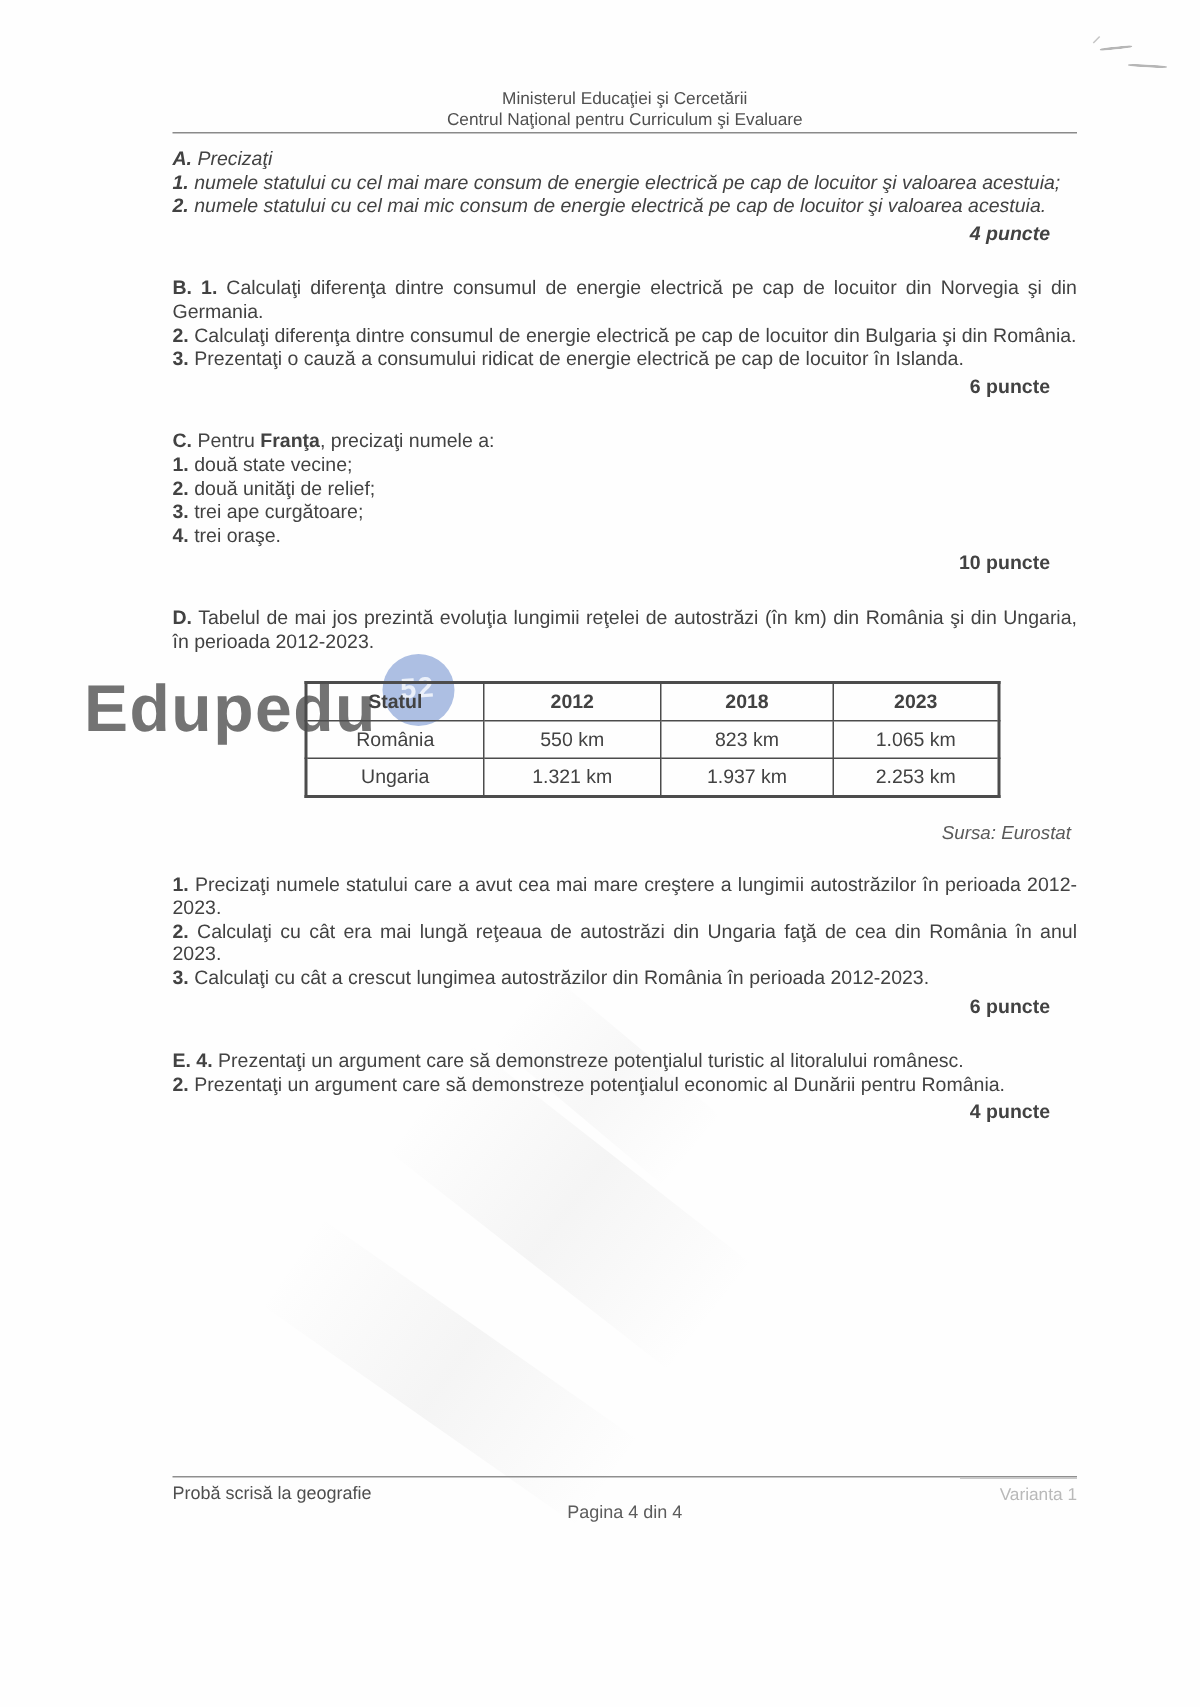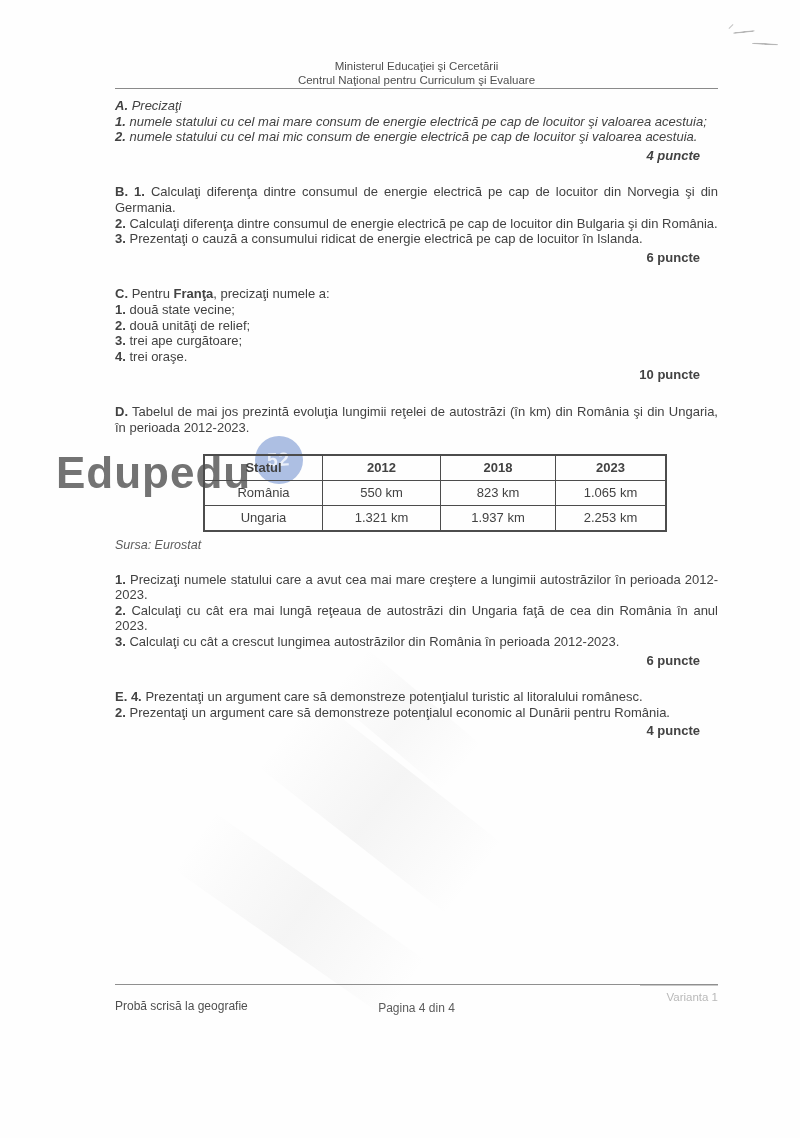"Sursa: Eurostat" .source-line { margin-top: 6px -> 16px; text-align: none -> right }
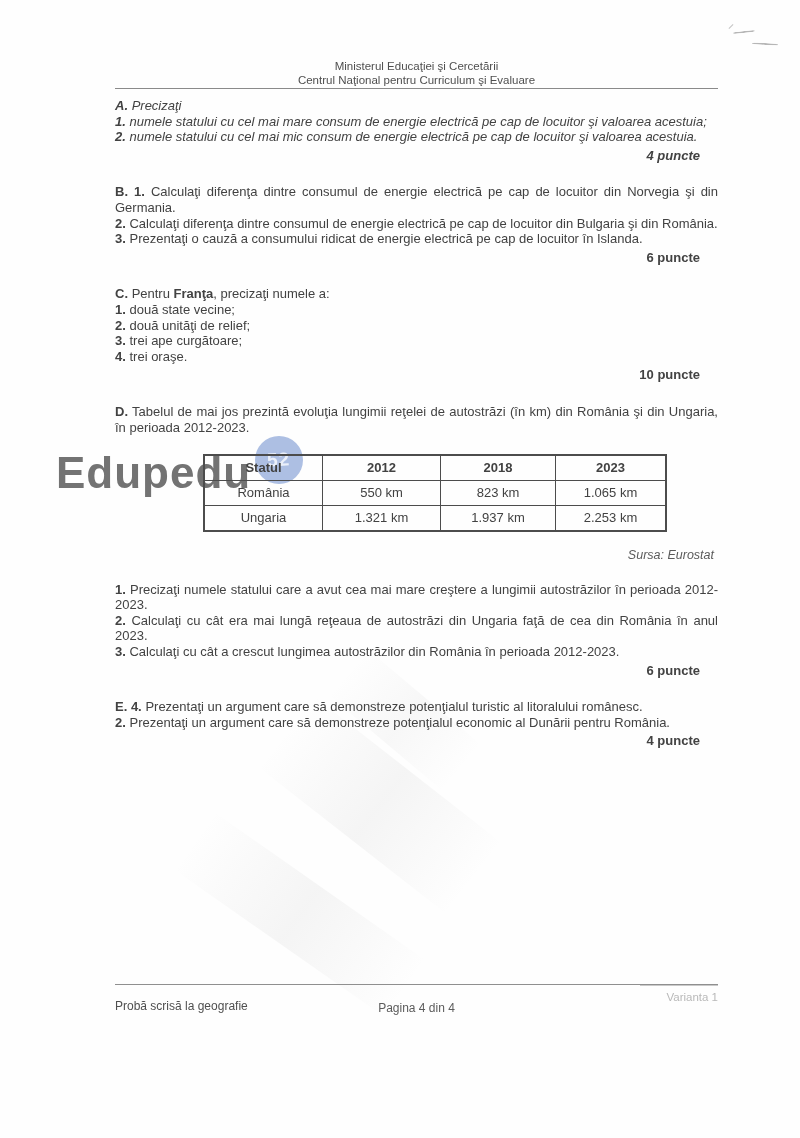"Probă scrisă la geografie" .footer-left { top: 14px -> 3px }
